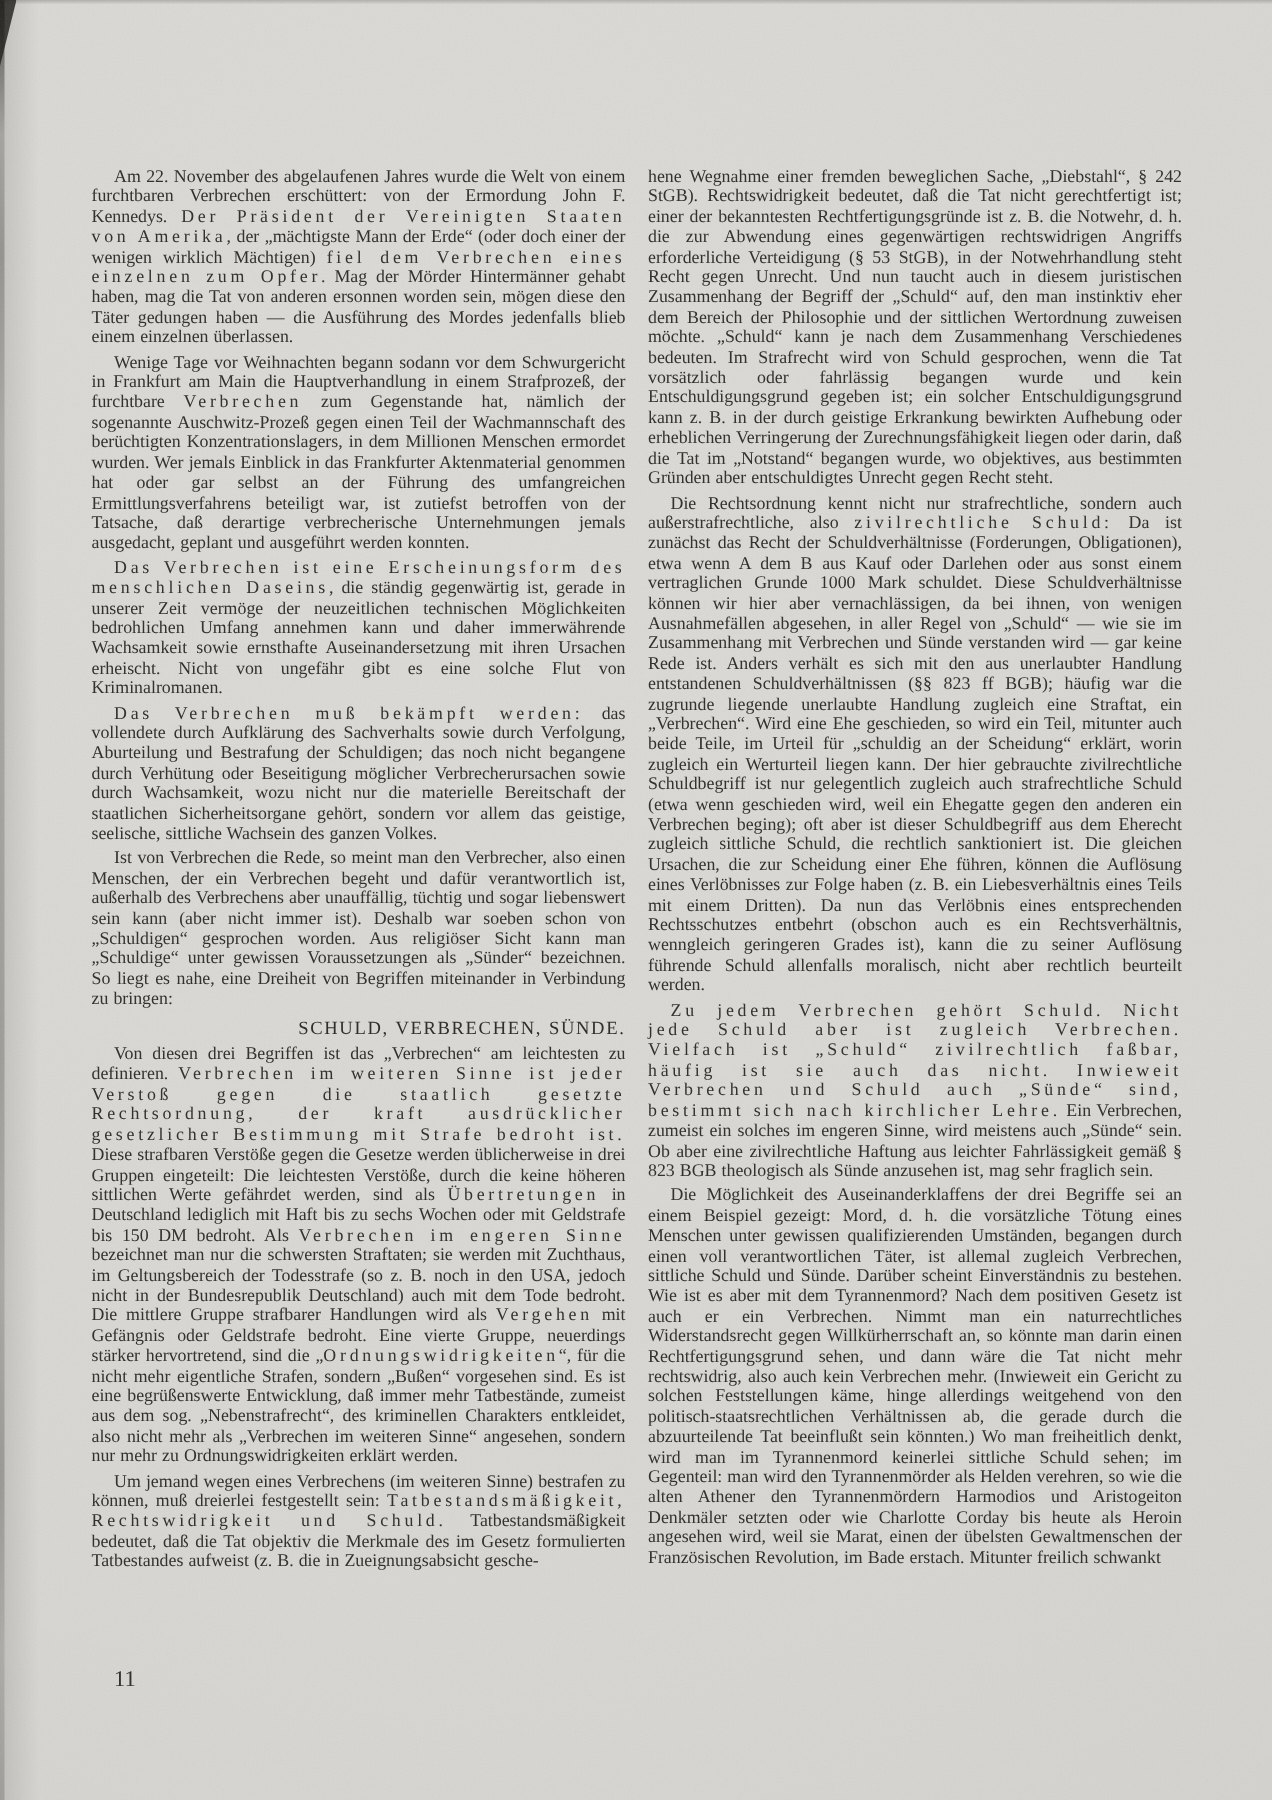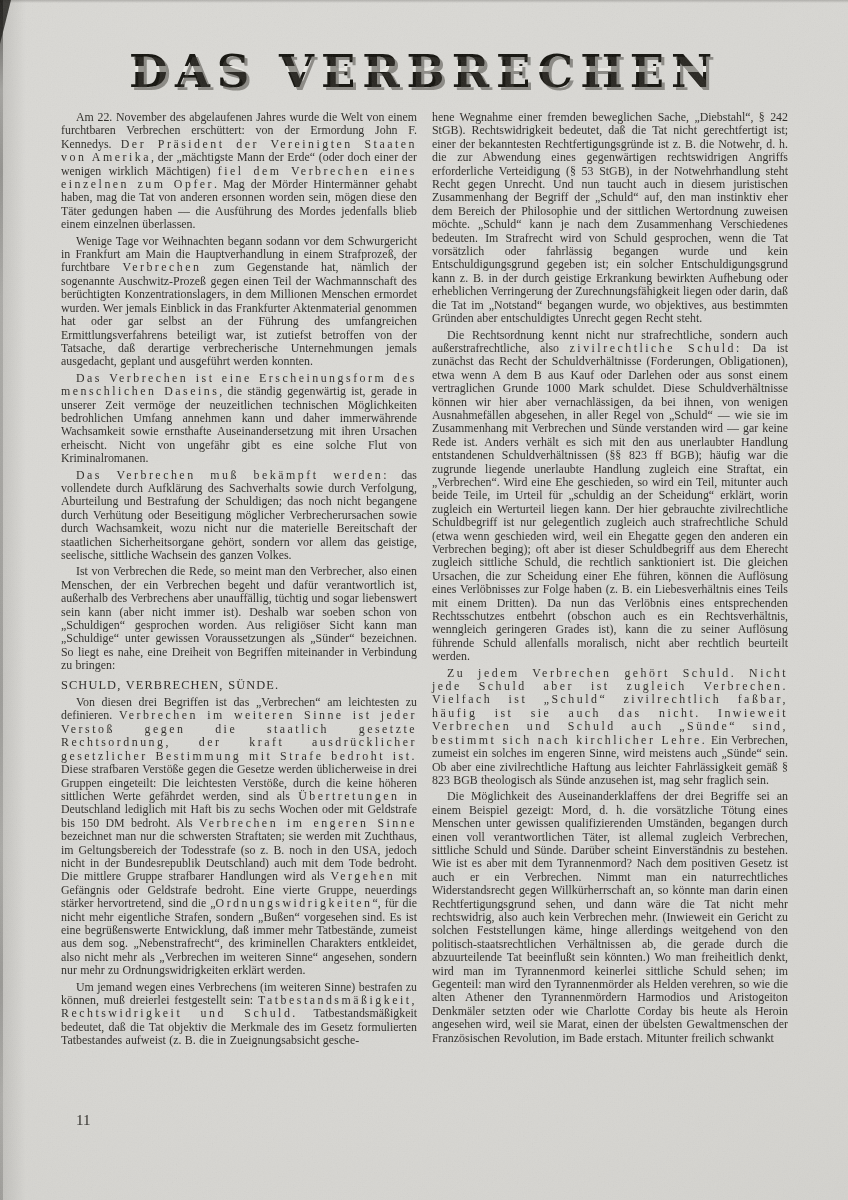"DAS VERBRECHEN" h1.title { html: <h1>DAS VERBRECHEN</h1> -> none }
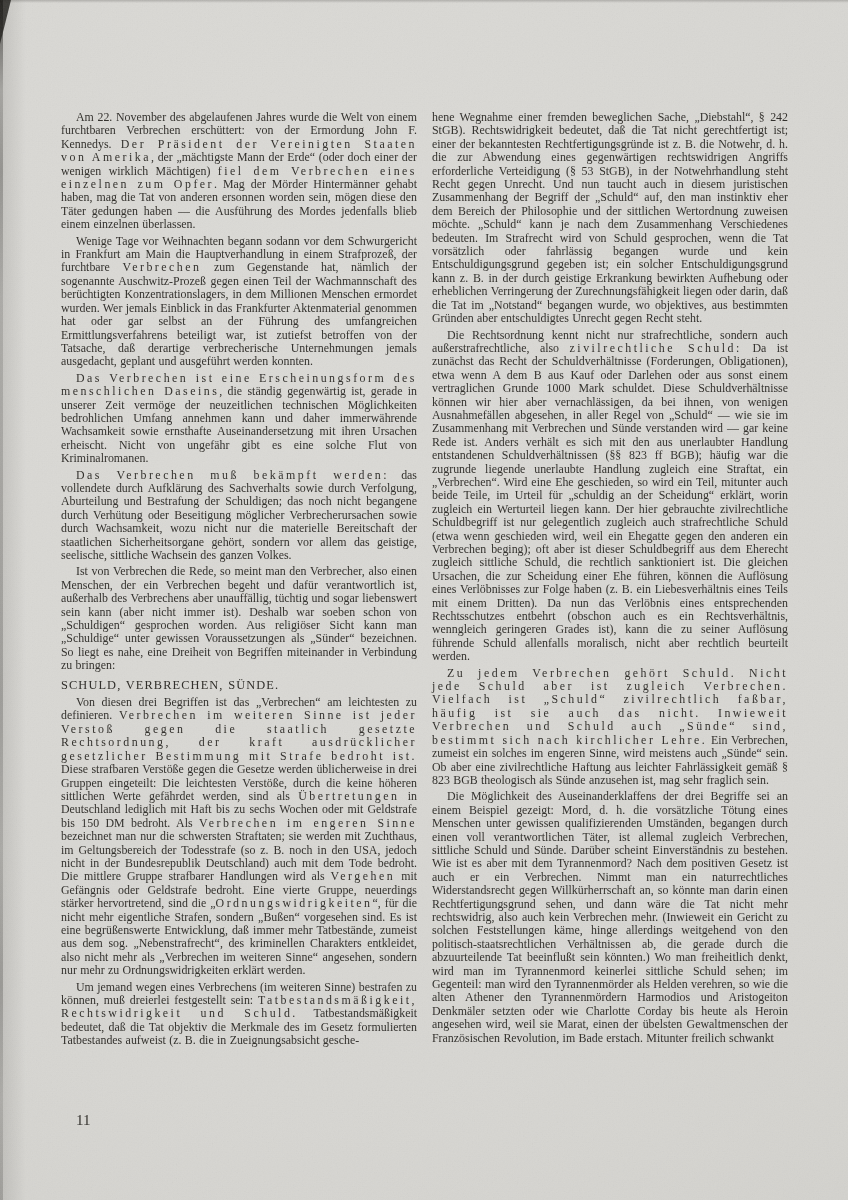"SCHULD, VERBRECHEN, SÜNDE." .col-heading { text-align: left -> right }
